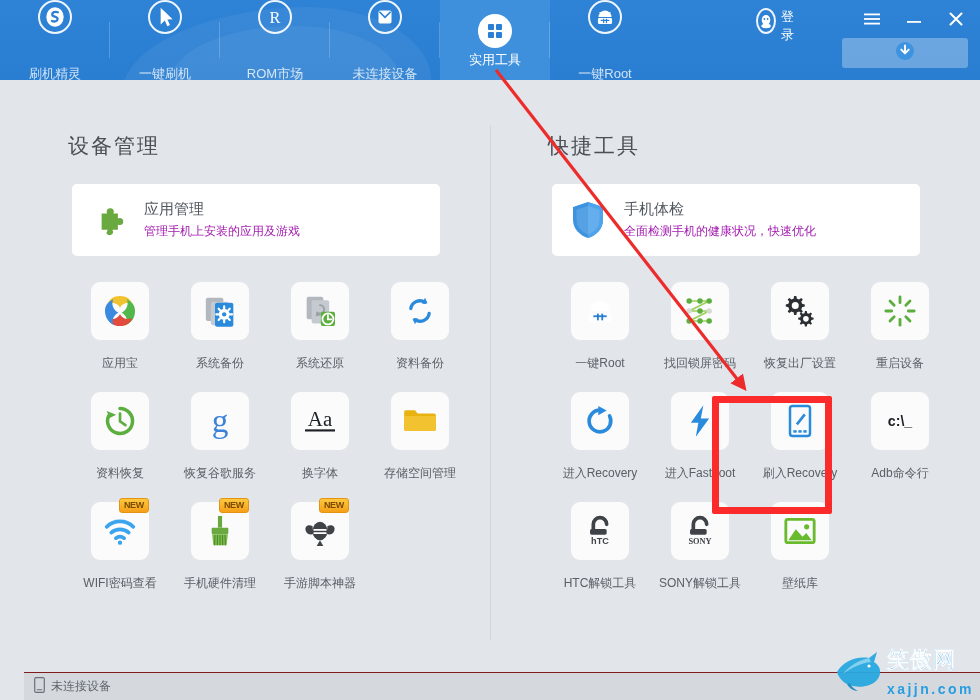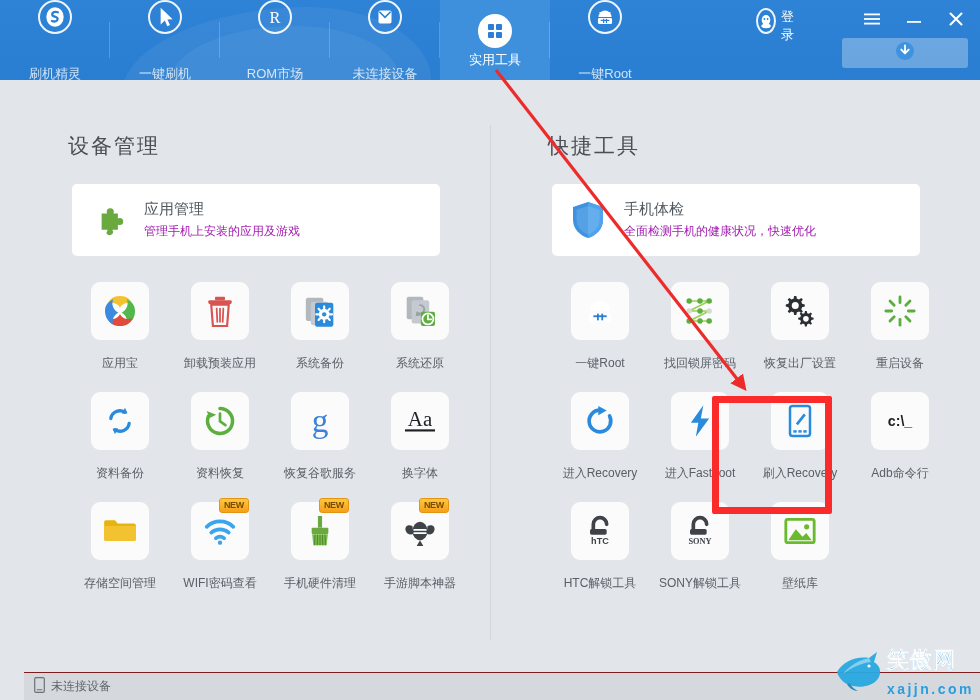"卸载预装应用" div.tile { html: <div> <span> <svg> <rect></rect> <rect></rect> <path></path> <path></path> </svg> </span> <span>卸载预装应用</span> </div> -> none }
